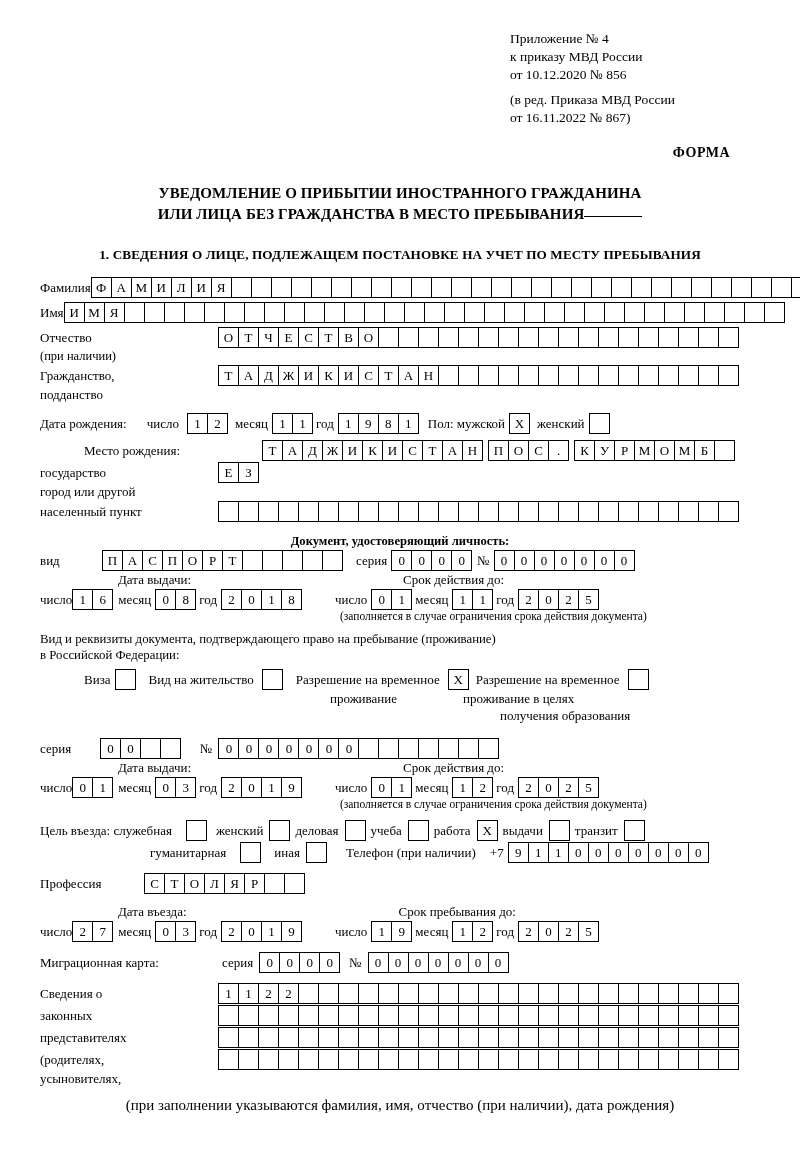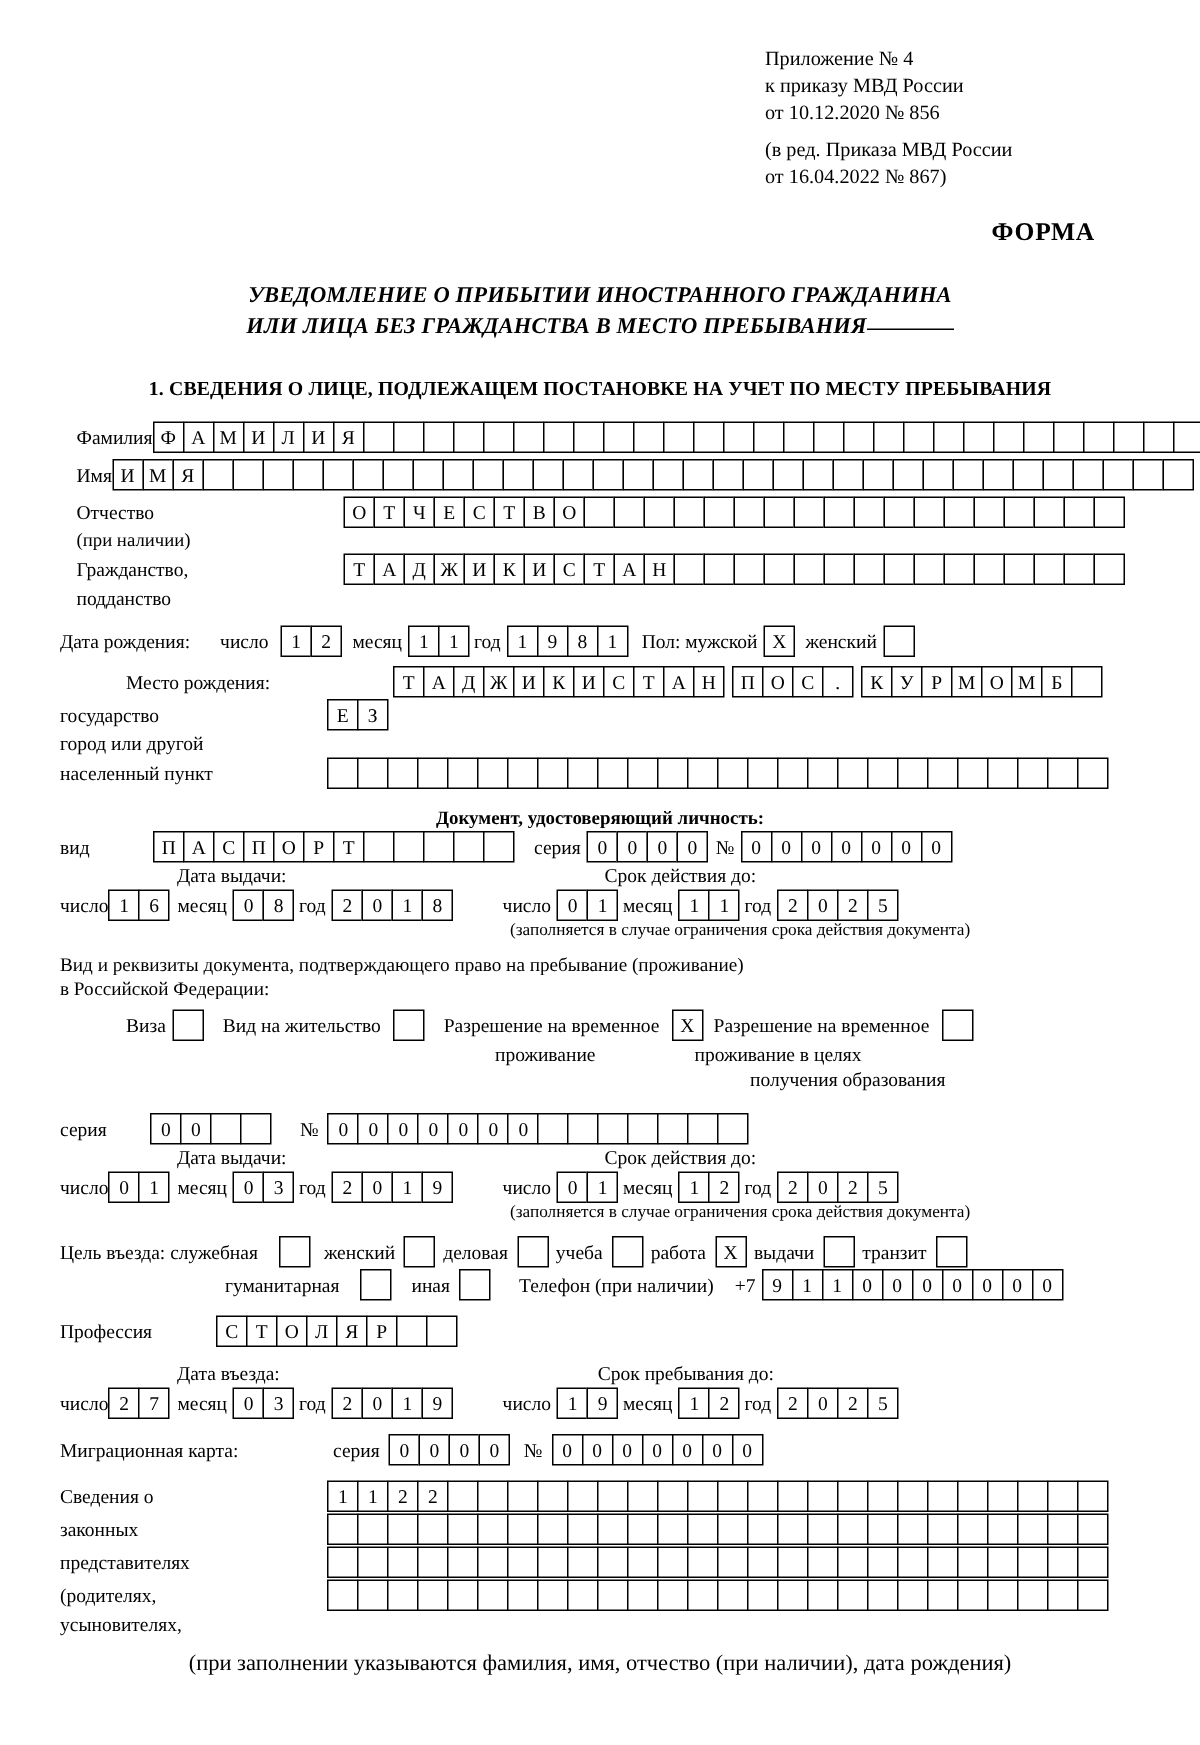"от 16.04.2022 № 867)" div.l { text: 16.04.2022 -> 16.11.2022 }
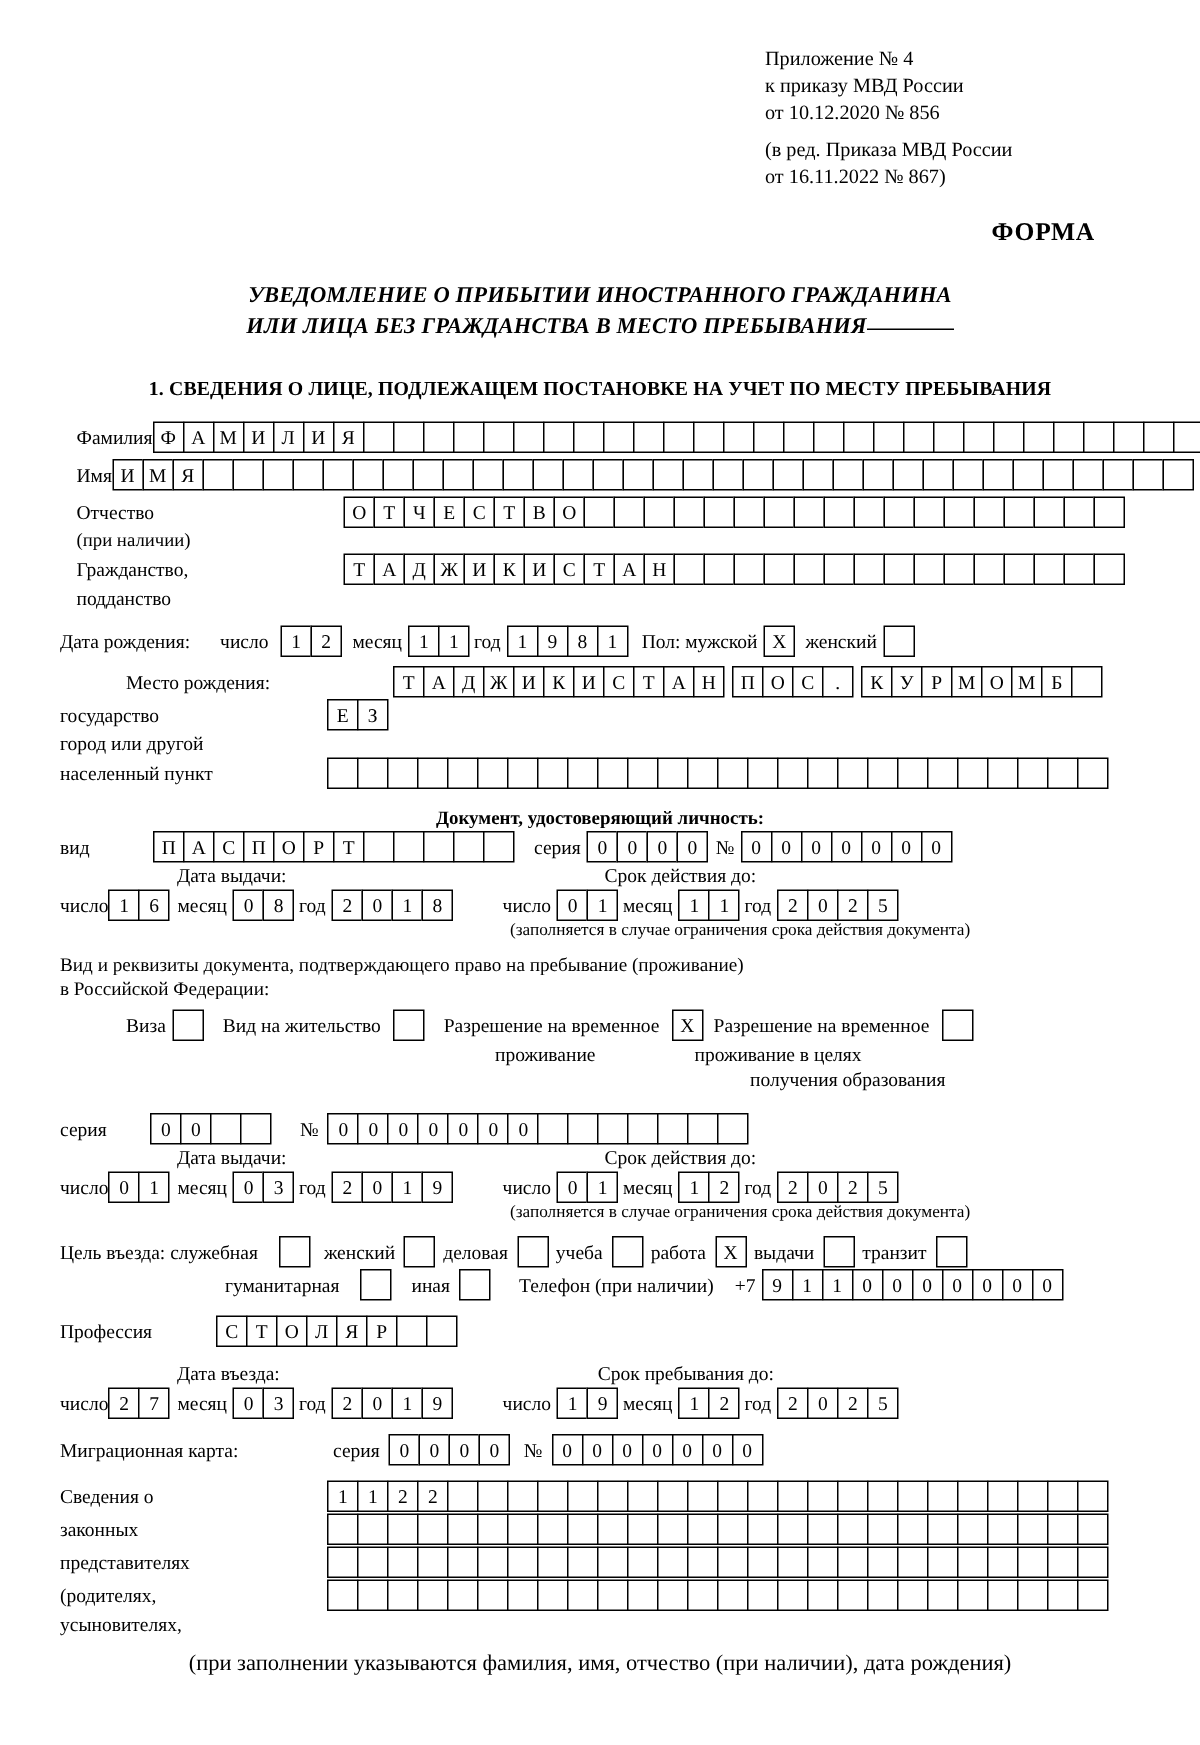"ФОРМА" .forma { font-size: 17px -> 14px }
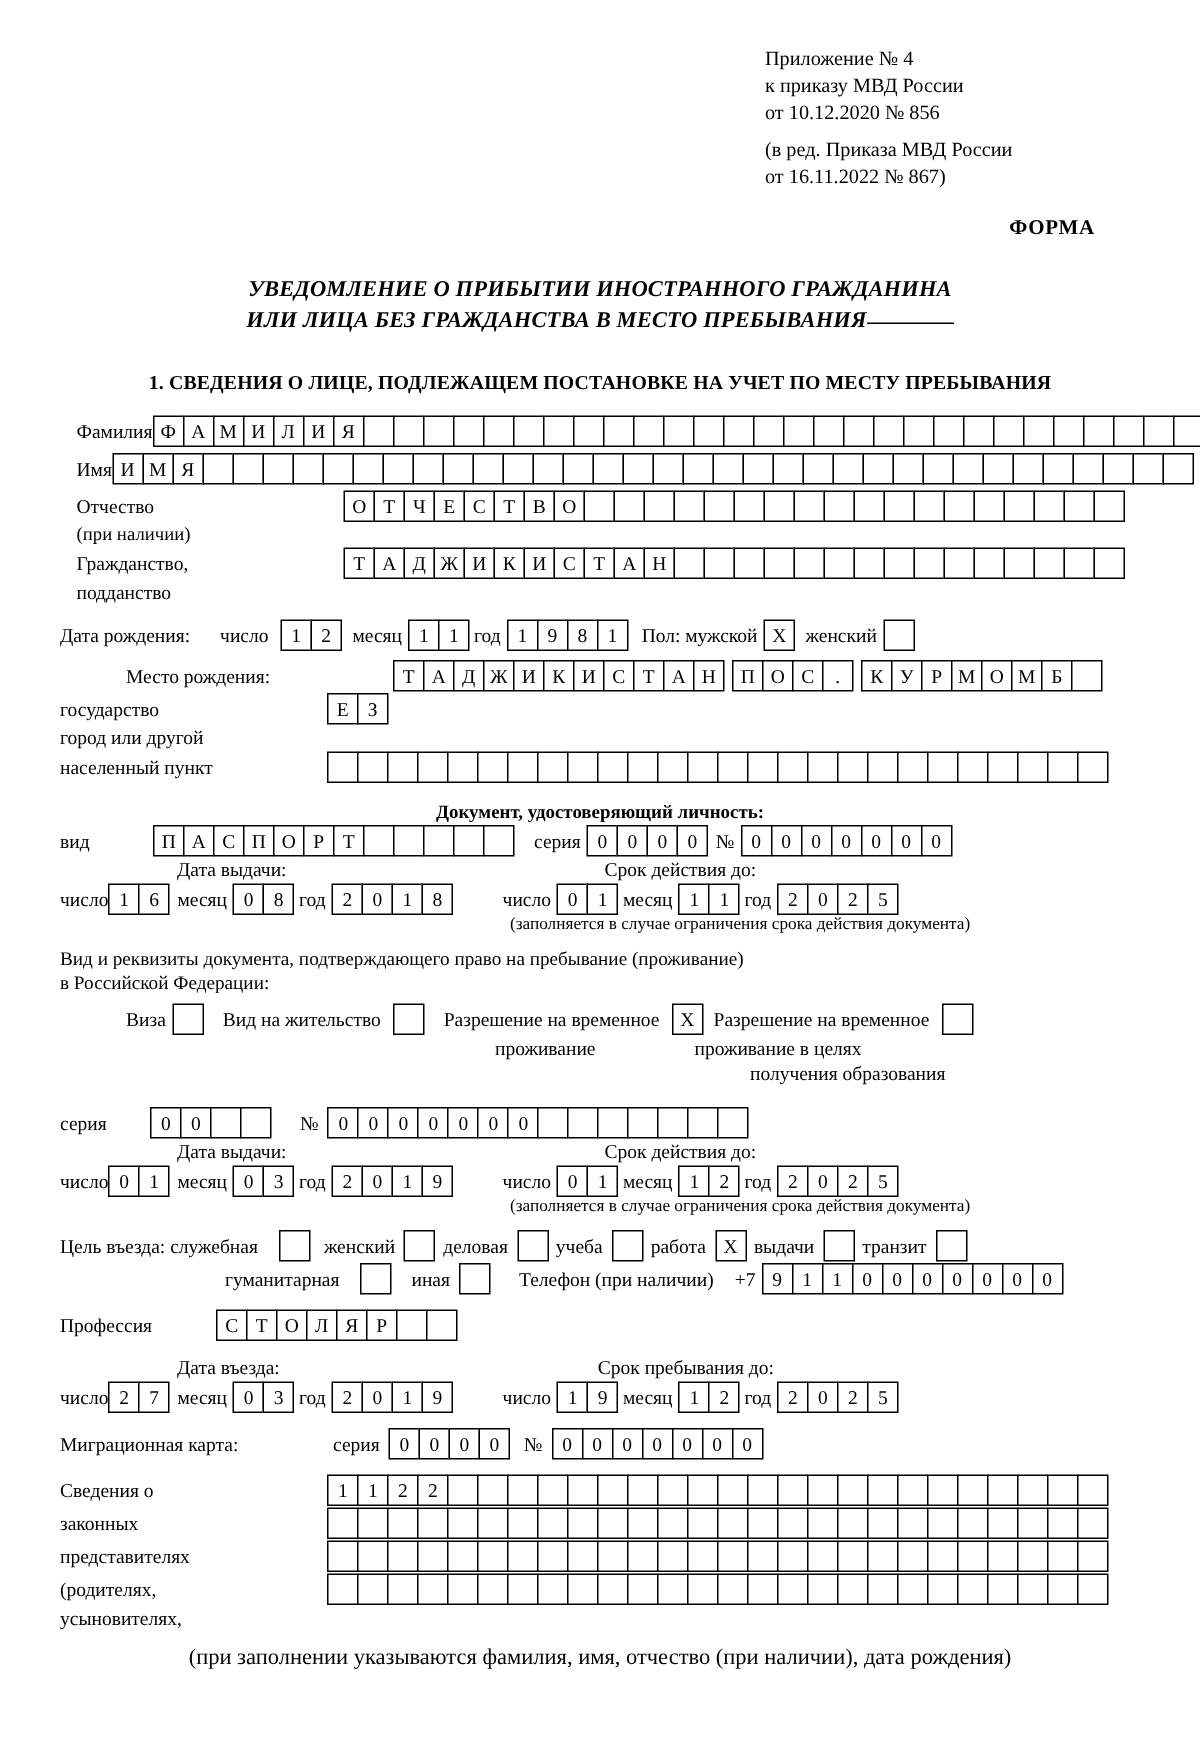"УВЕДОМЛЕНИЕ О ПРИБЫТИИ ИНОСТРАННОГО" .title { font-style: italic -> none }
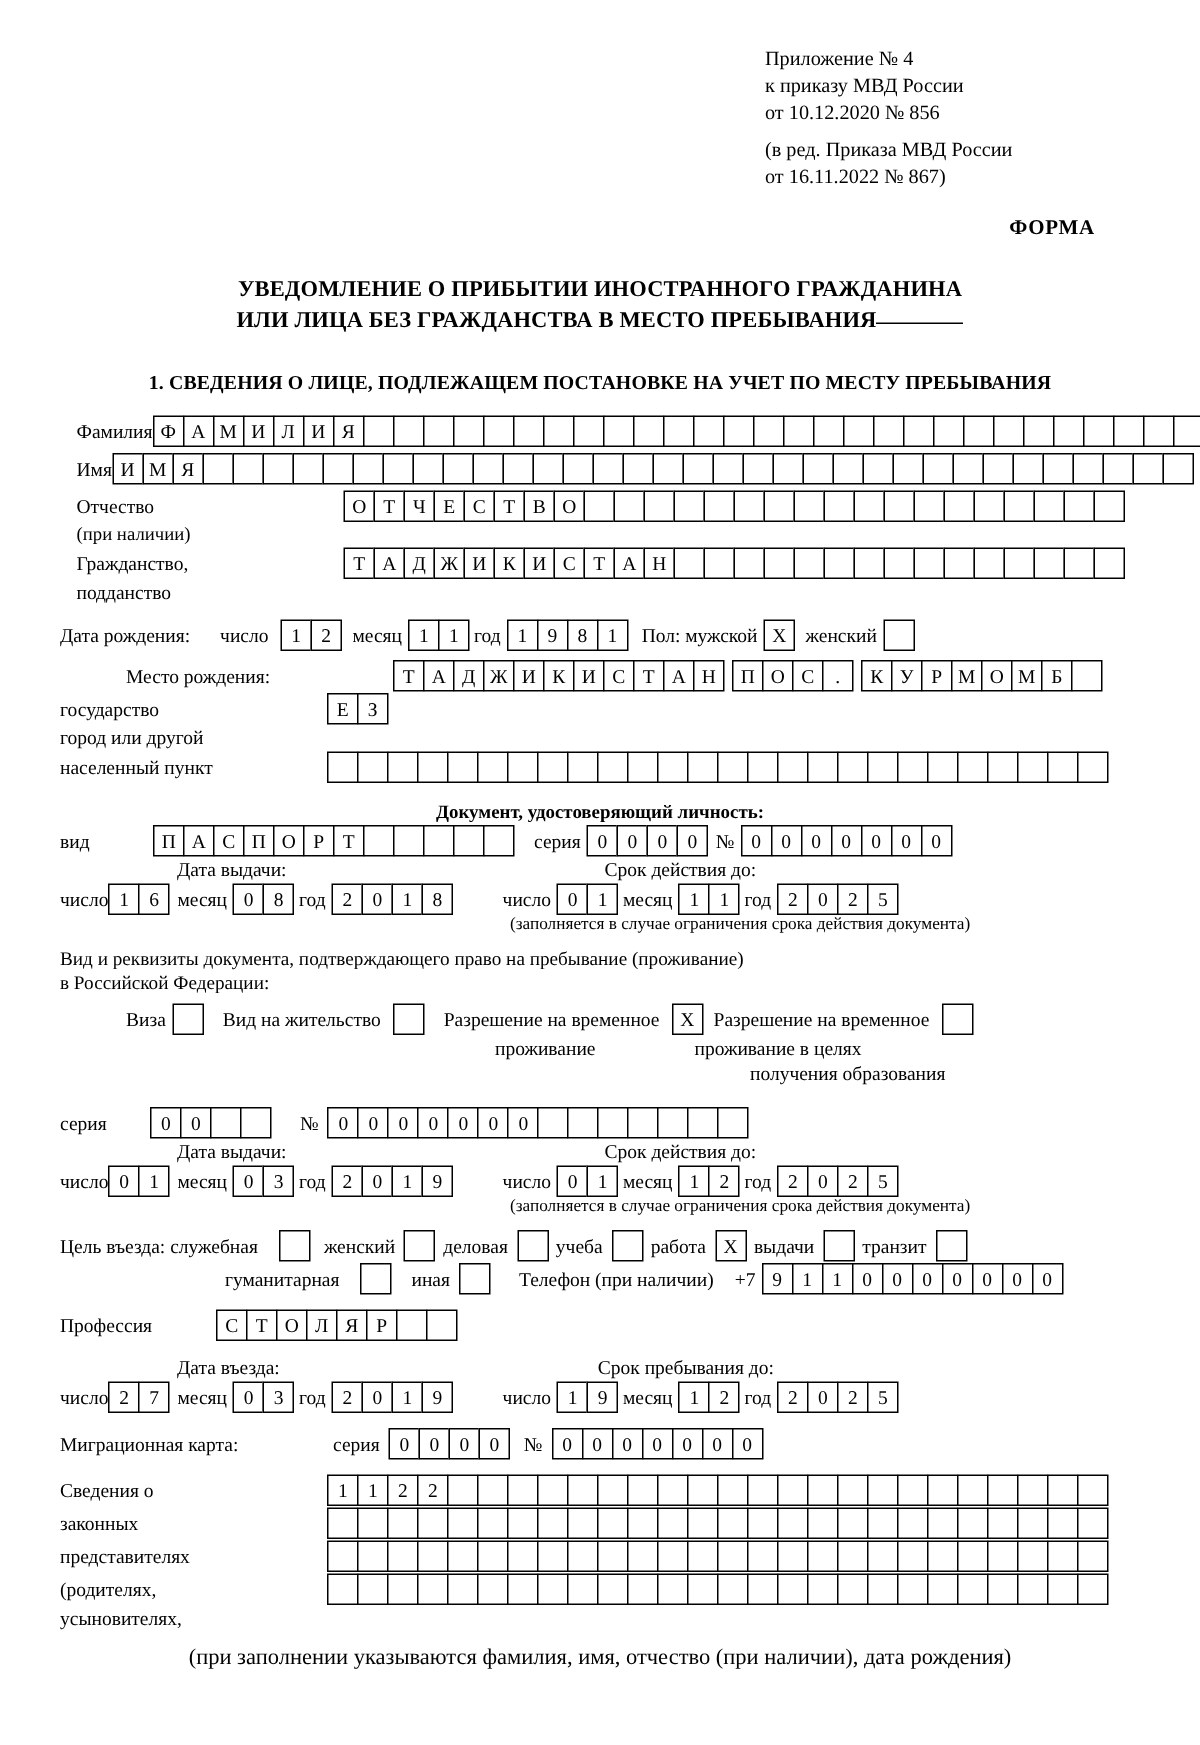"Фамилия" .lbl.w100 { margin-left: 11px -> none }
